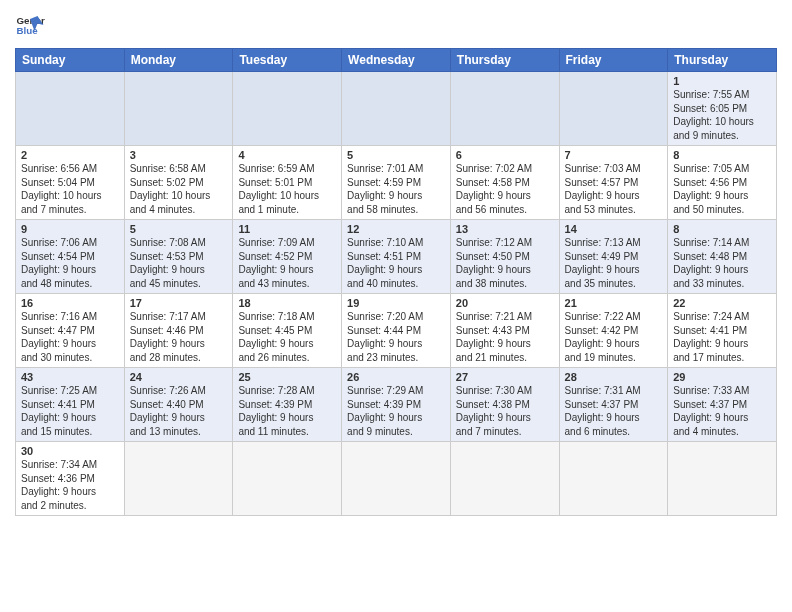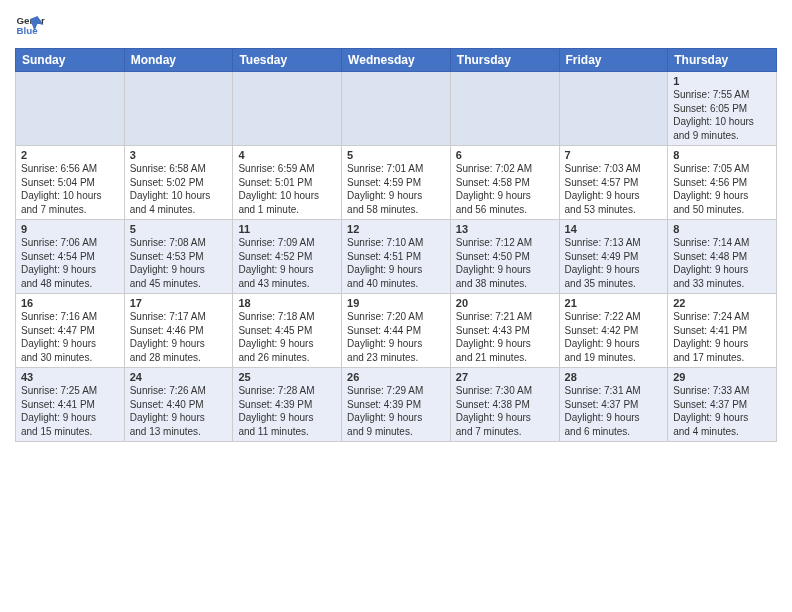"30" tr.last-row-tr { html: none -> <tr> <td> <span>30</span> <div>Sunrise: 7:34 AM<br>Sunset: 4:36 PM<br>Daylight: 9 hours<br>and 2 minutes.</div> </td> <td></td> <td></td> <td></td> <td></td> <td></td> <td></td> </tr> }
